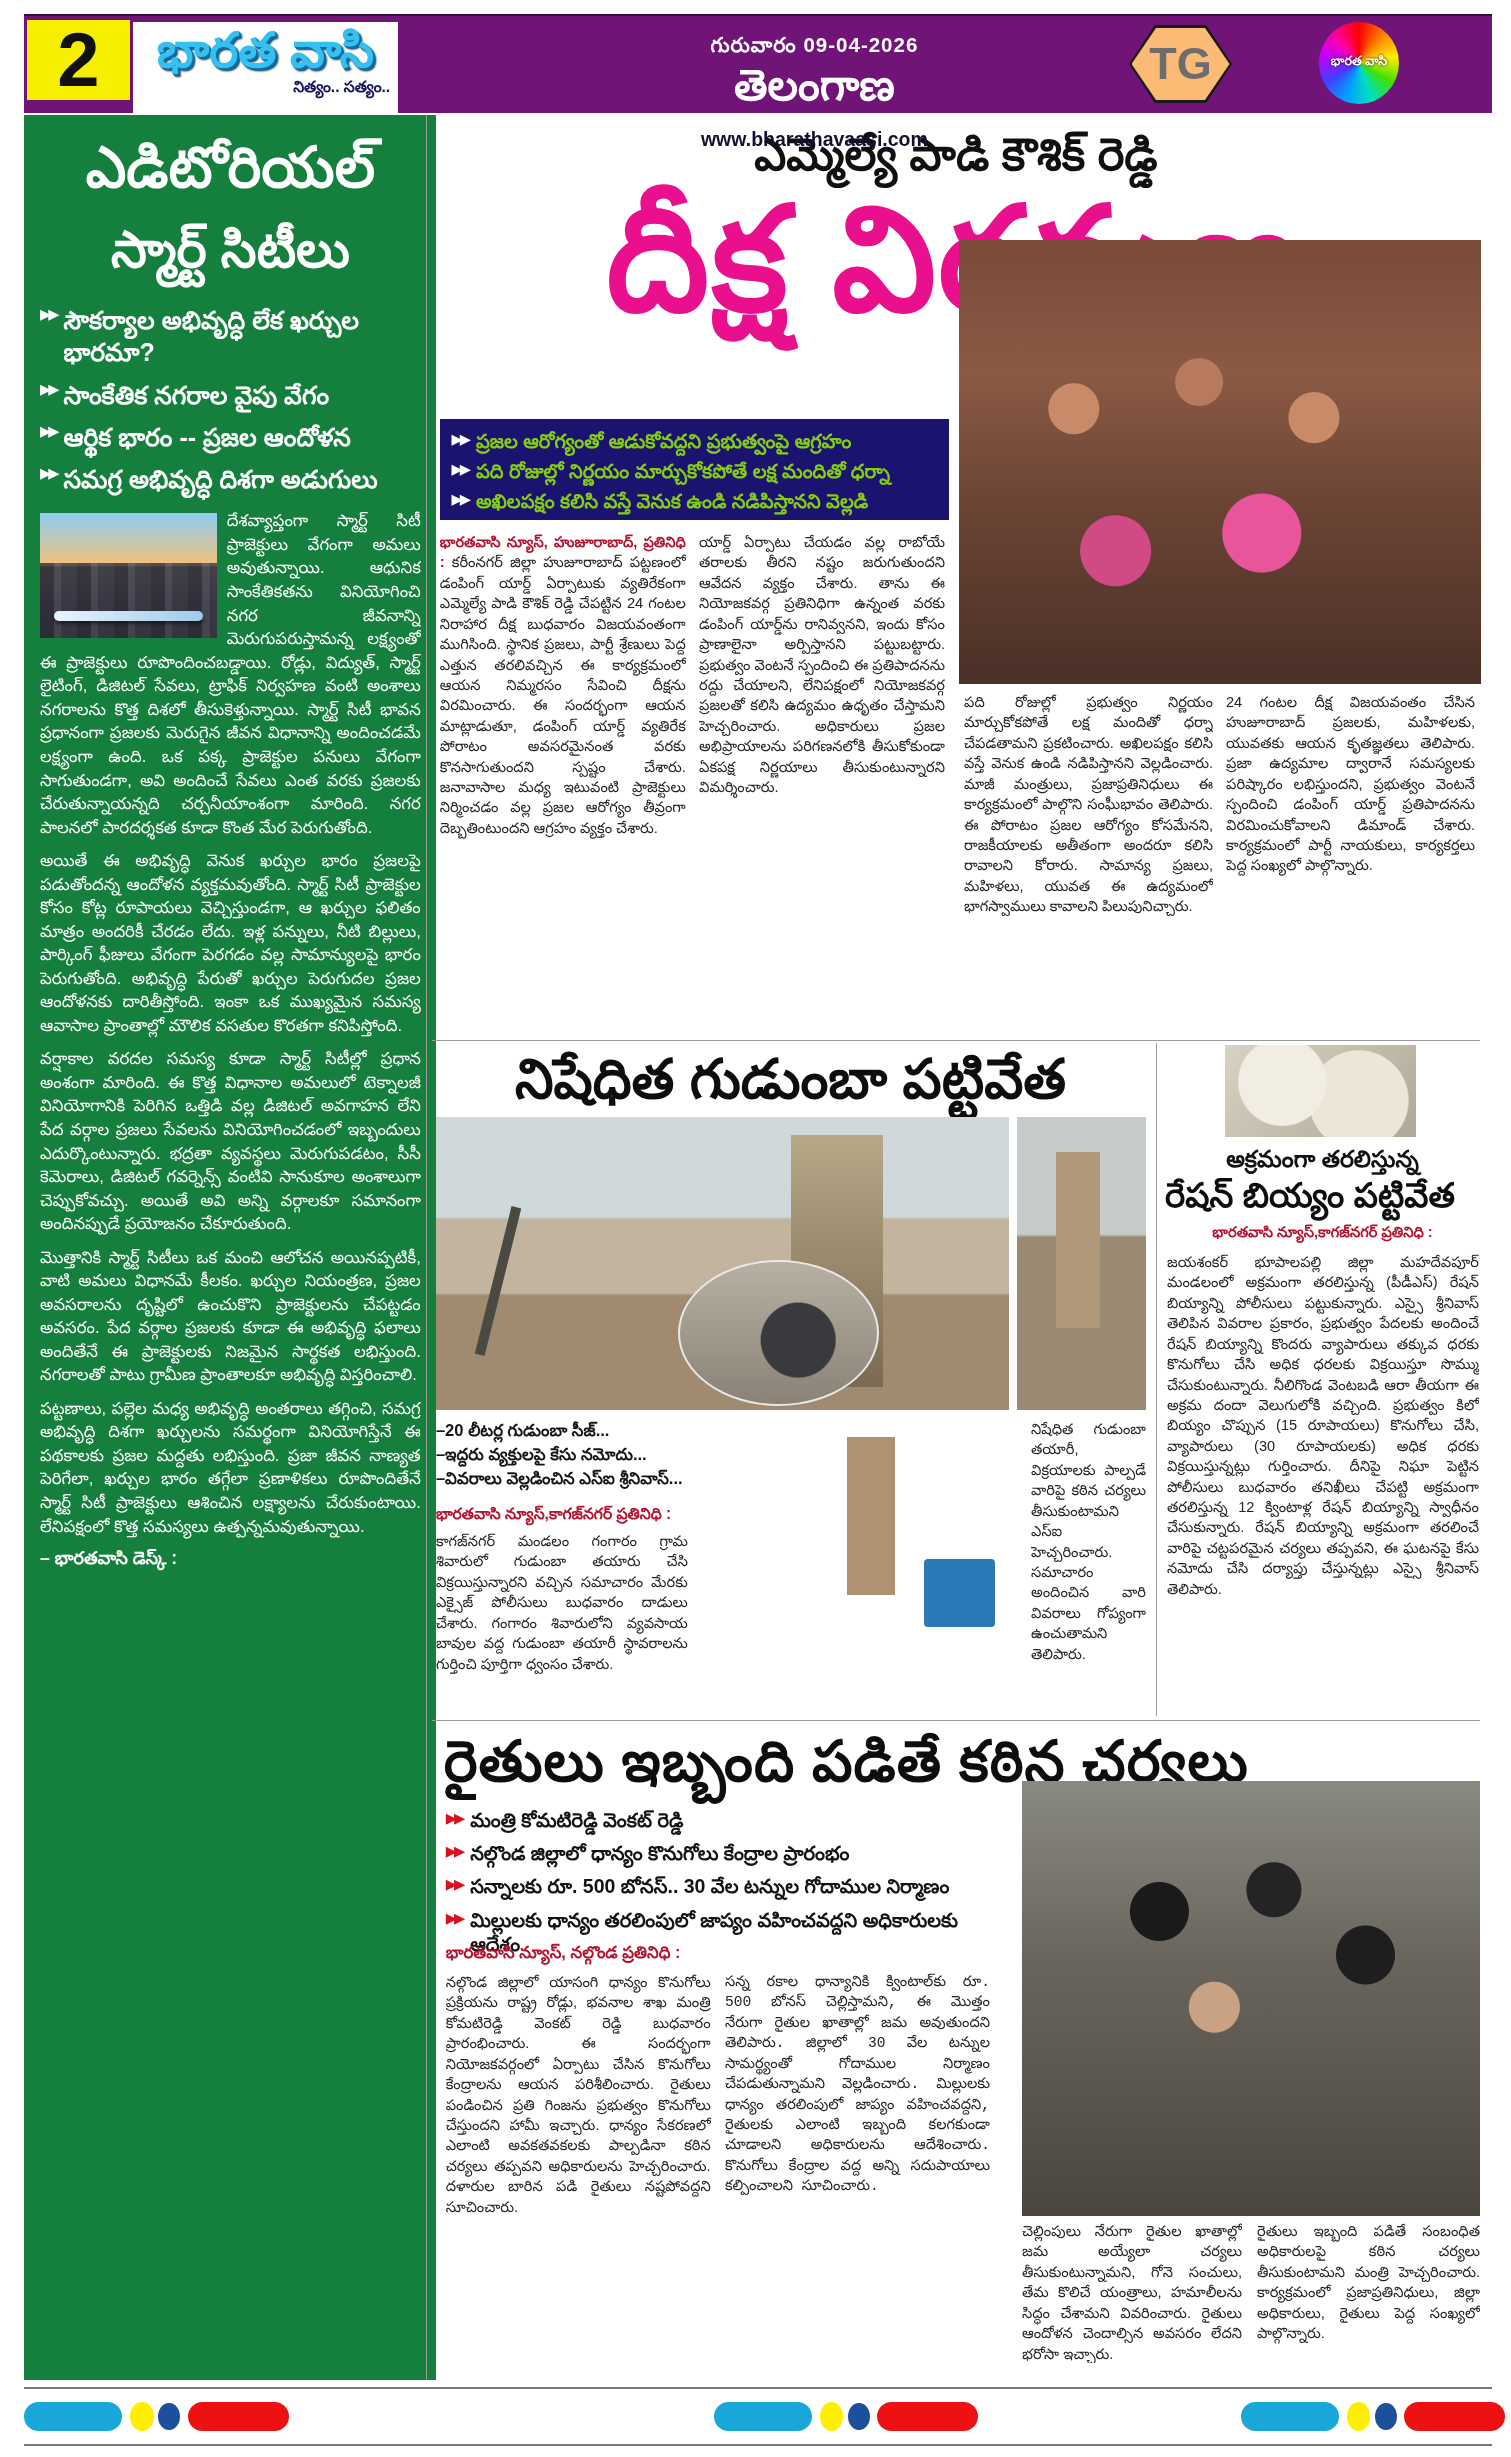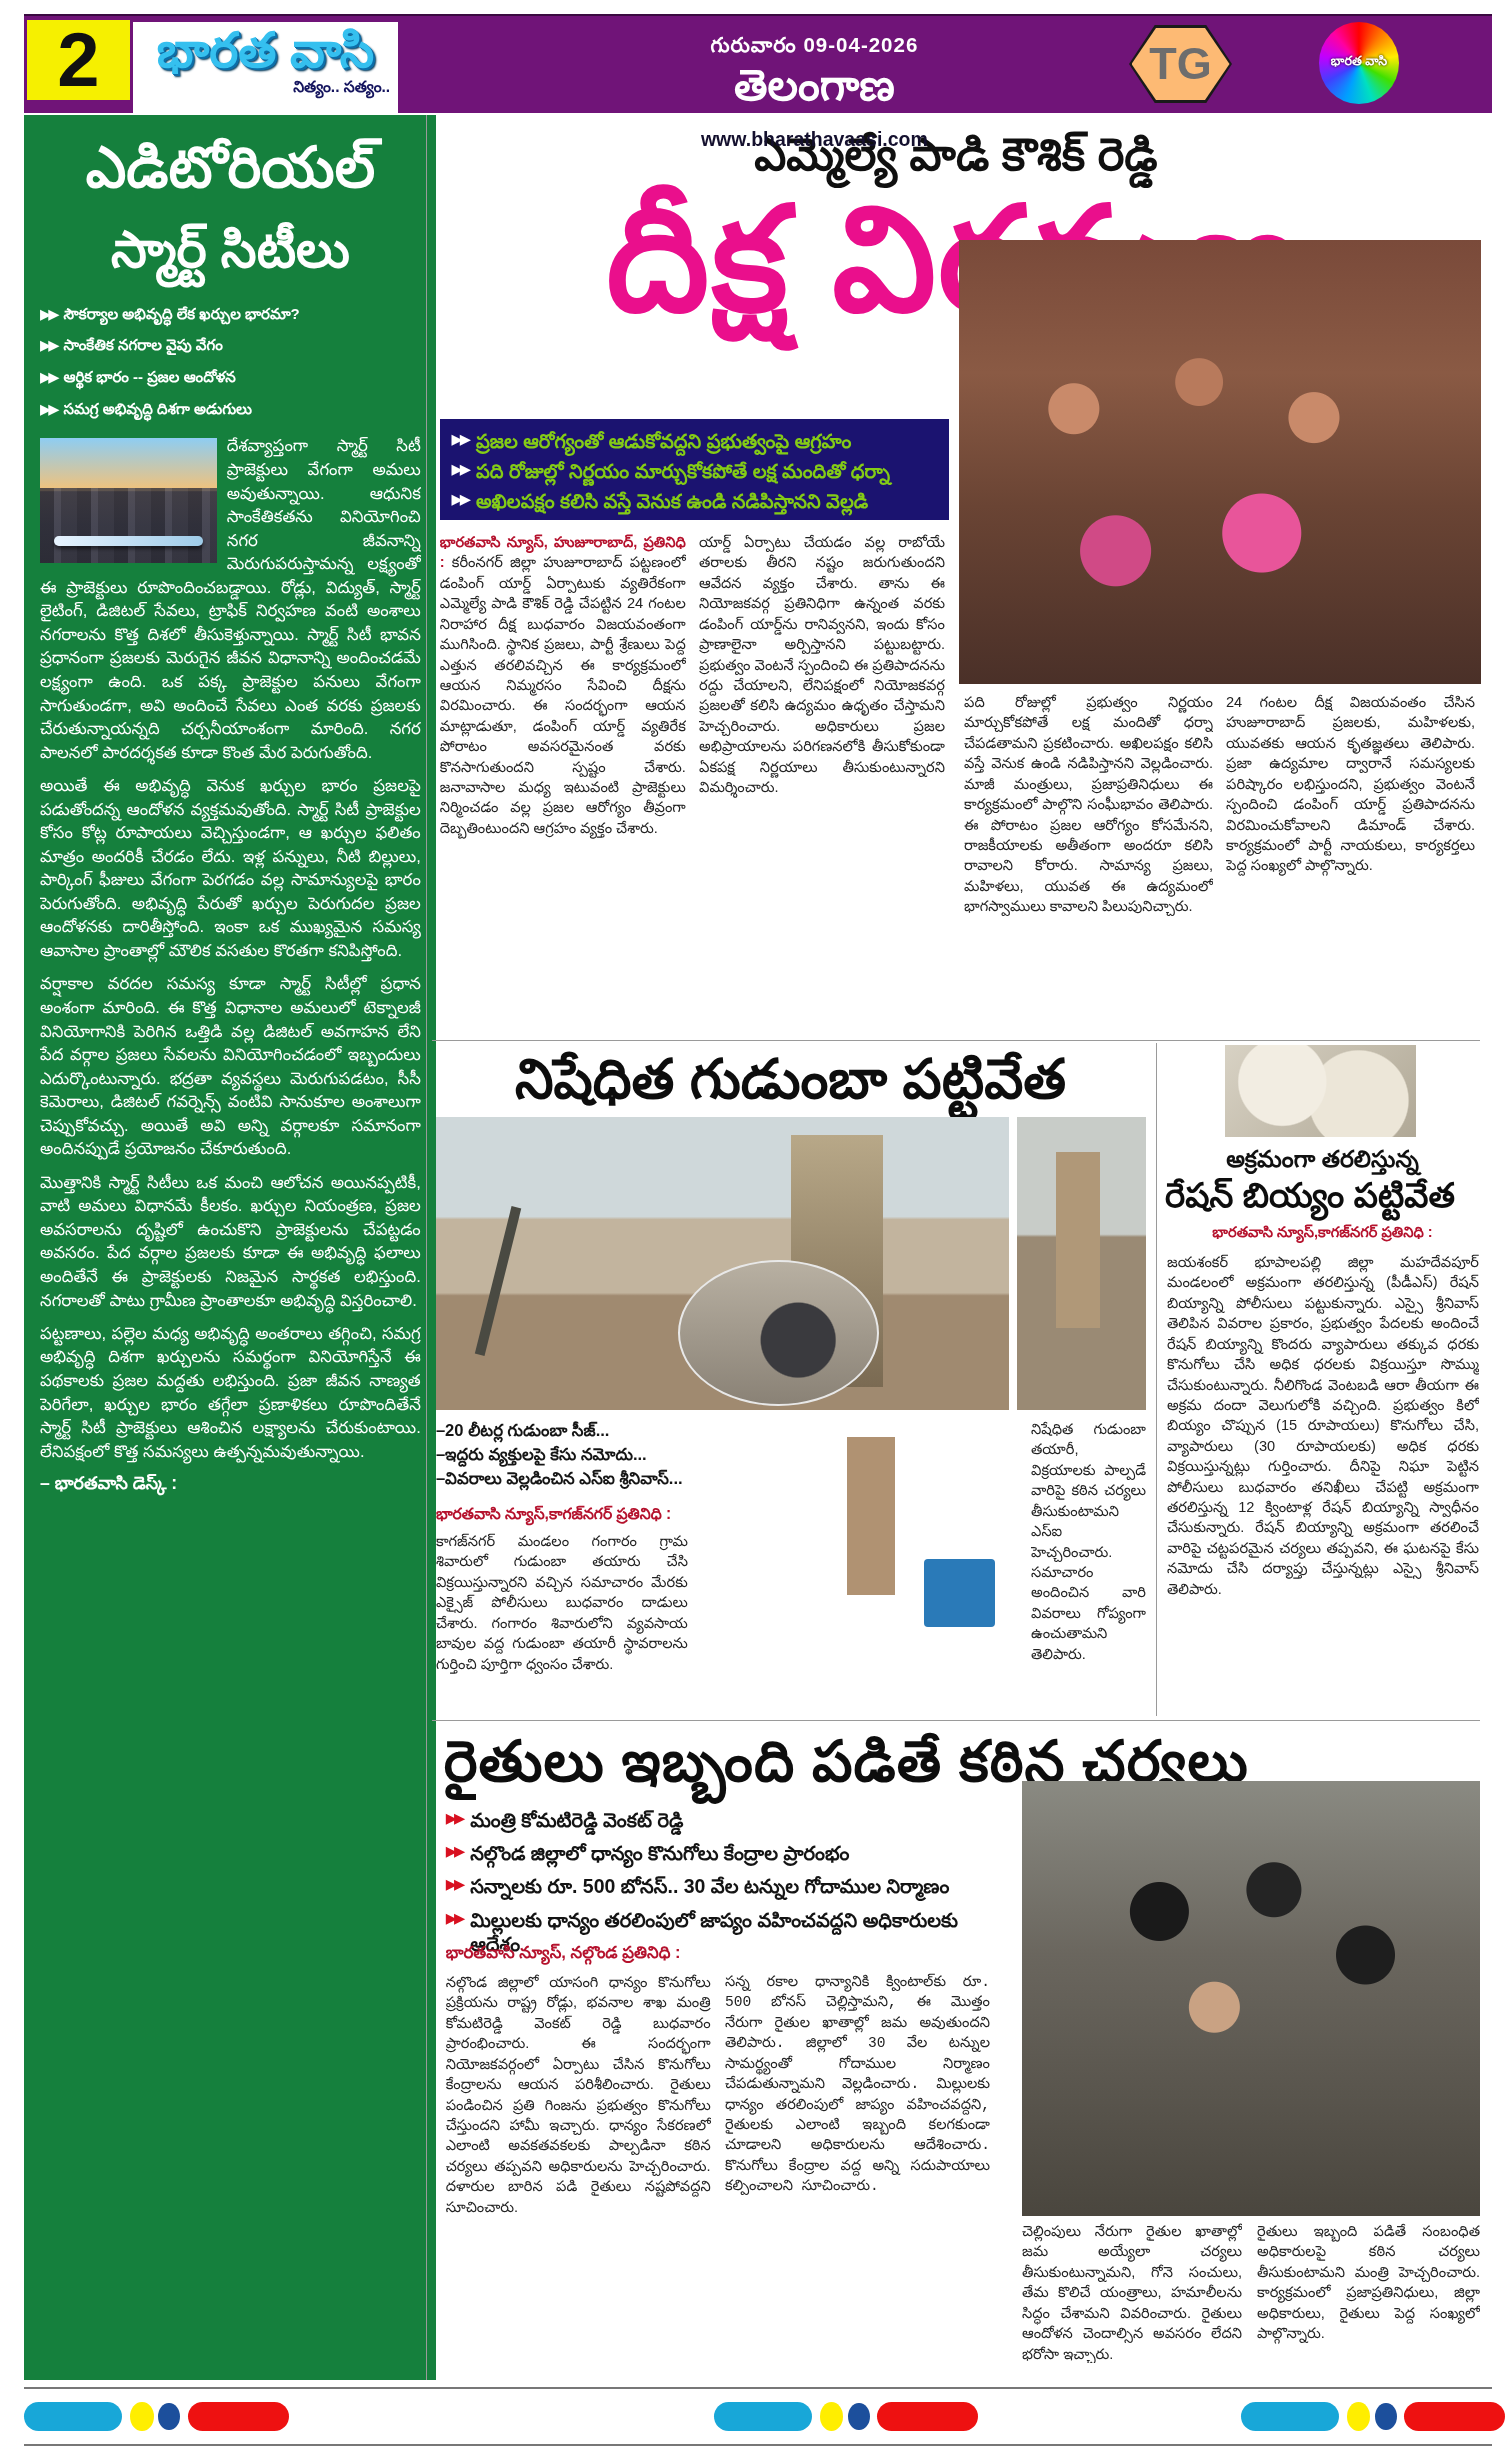"సౌకర్యాల అభివృద్ధి లేక ఖర్చుల భారమా?" .ed-bullet .txt { font-size: 15px -> 25px }
